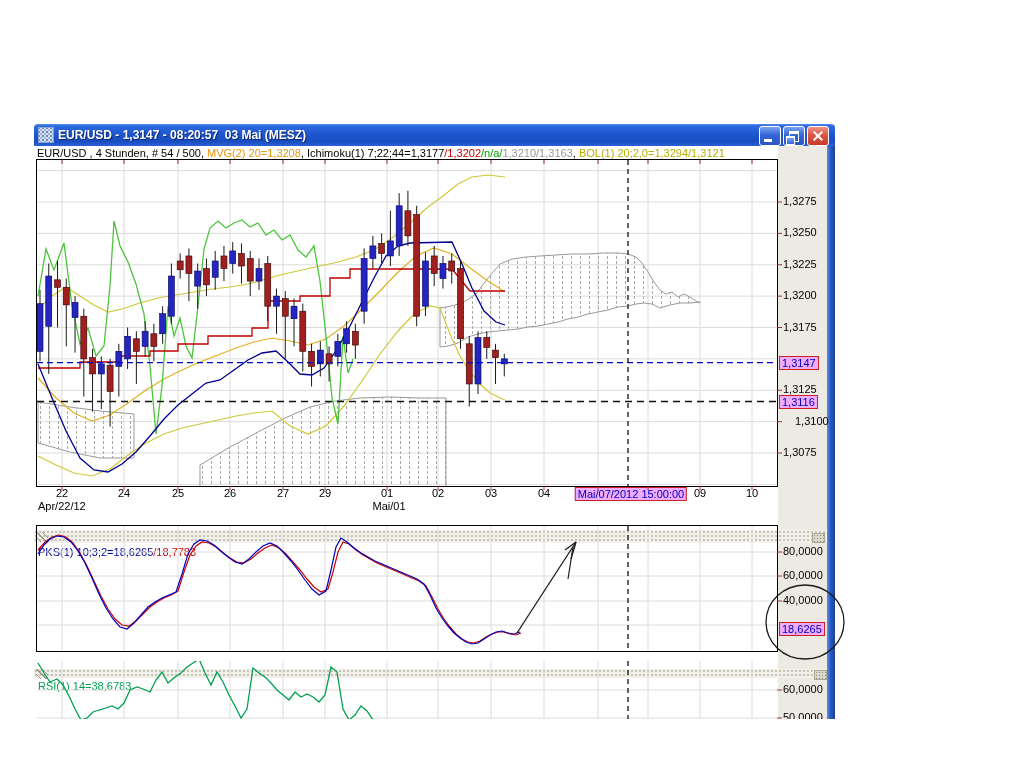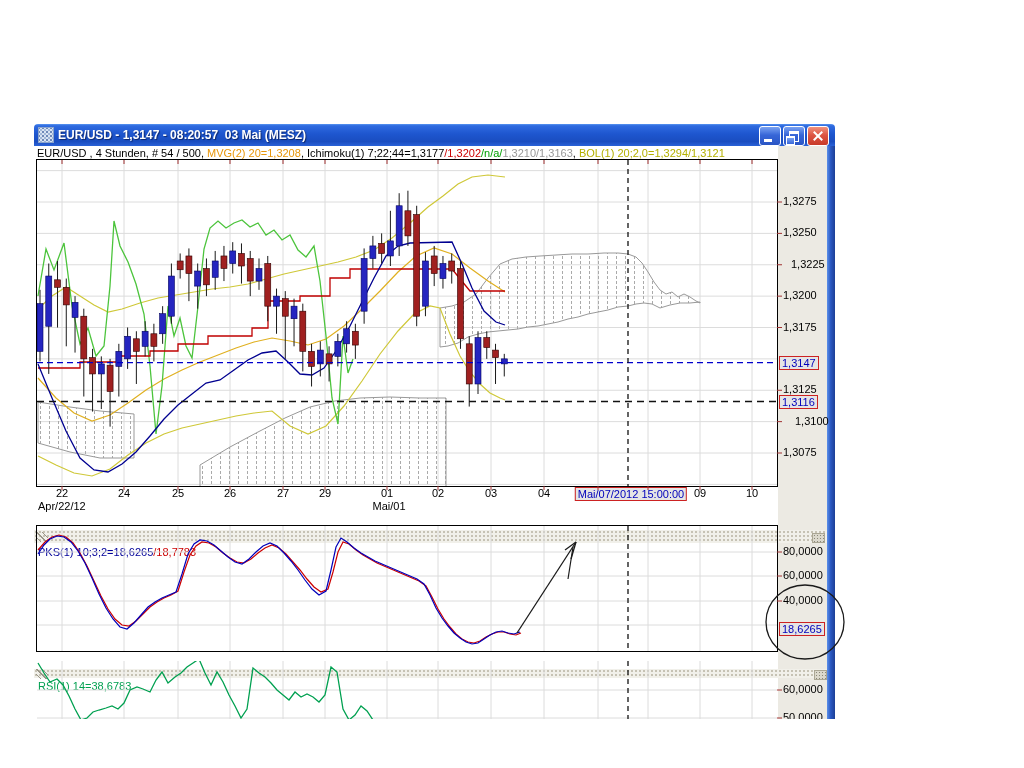"1,3225" span.axlab { margin-left: 8px -> none }
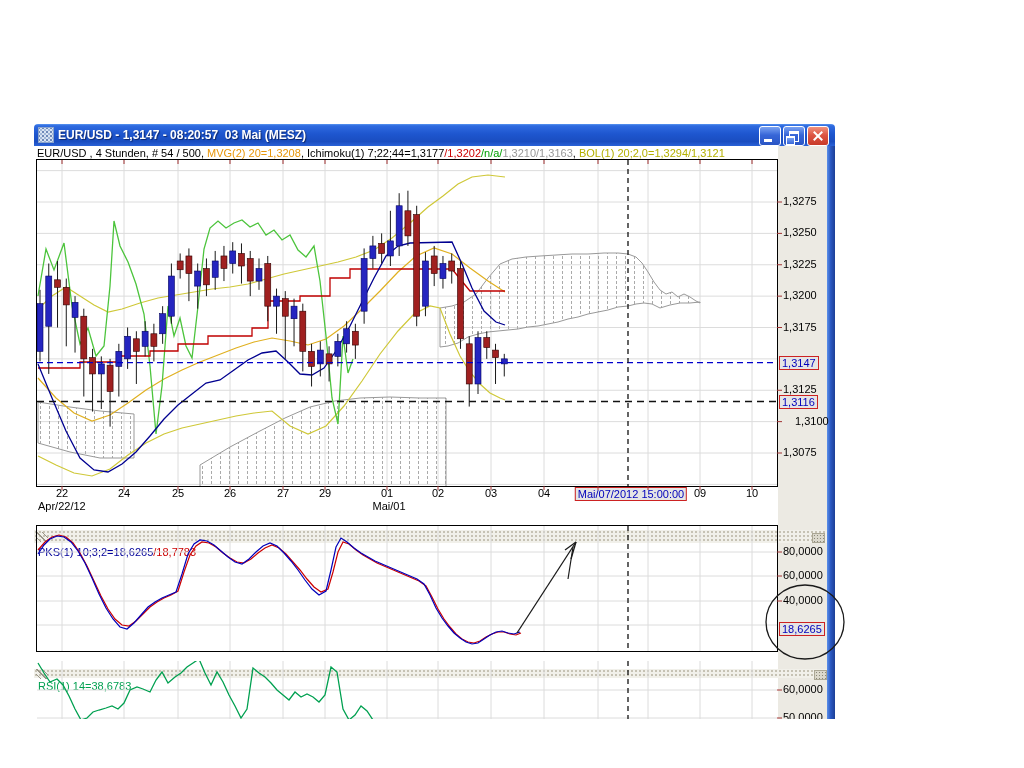"1,3147" .boxlab { background: #e5e5e5 -> #f0abfc }
